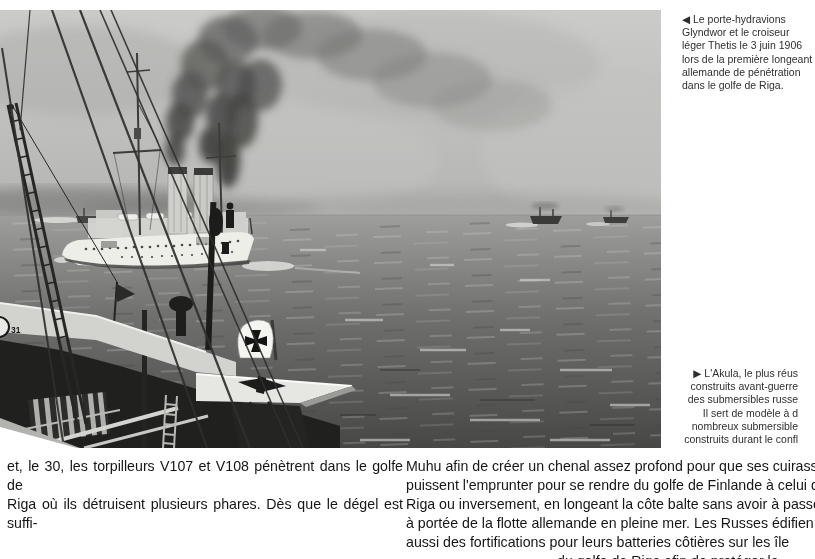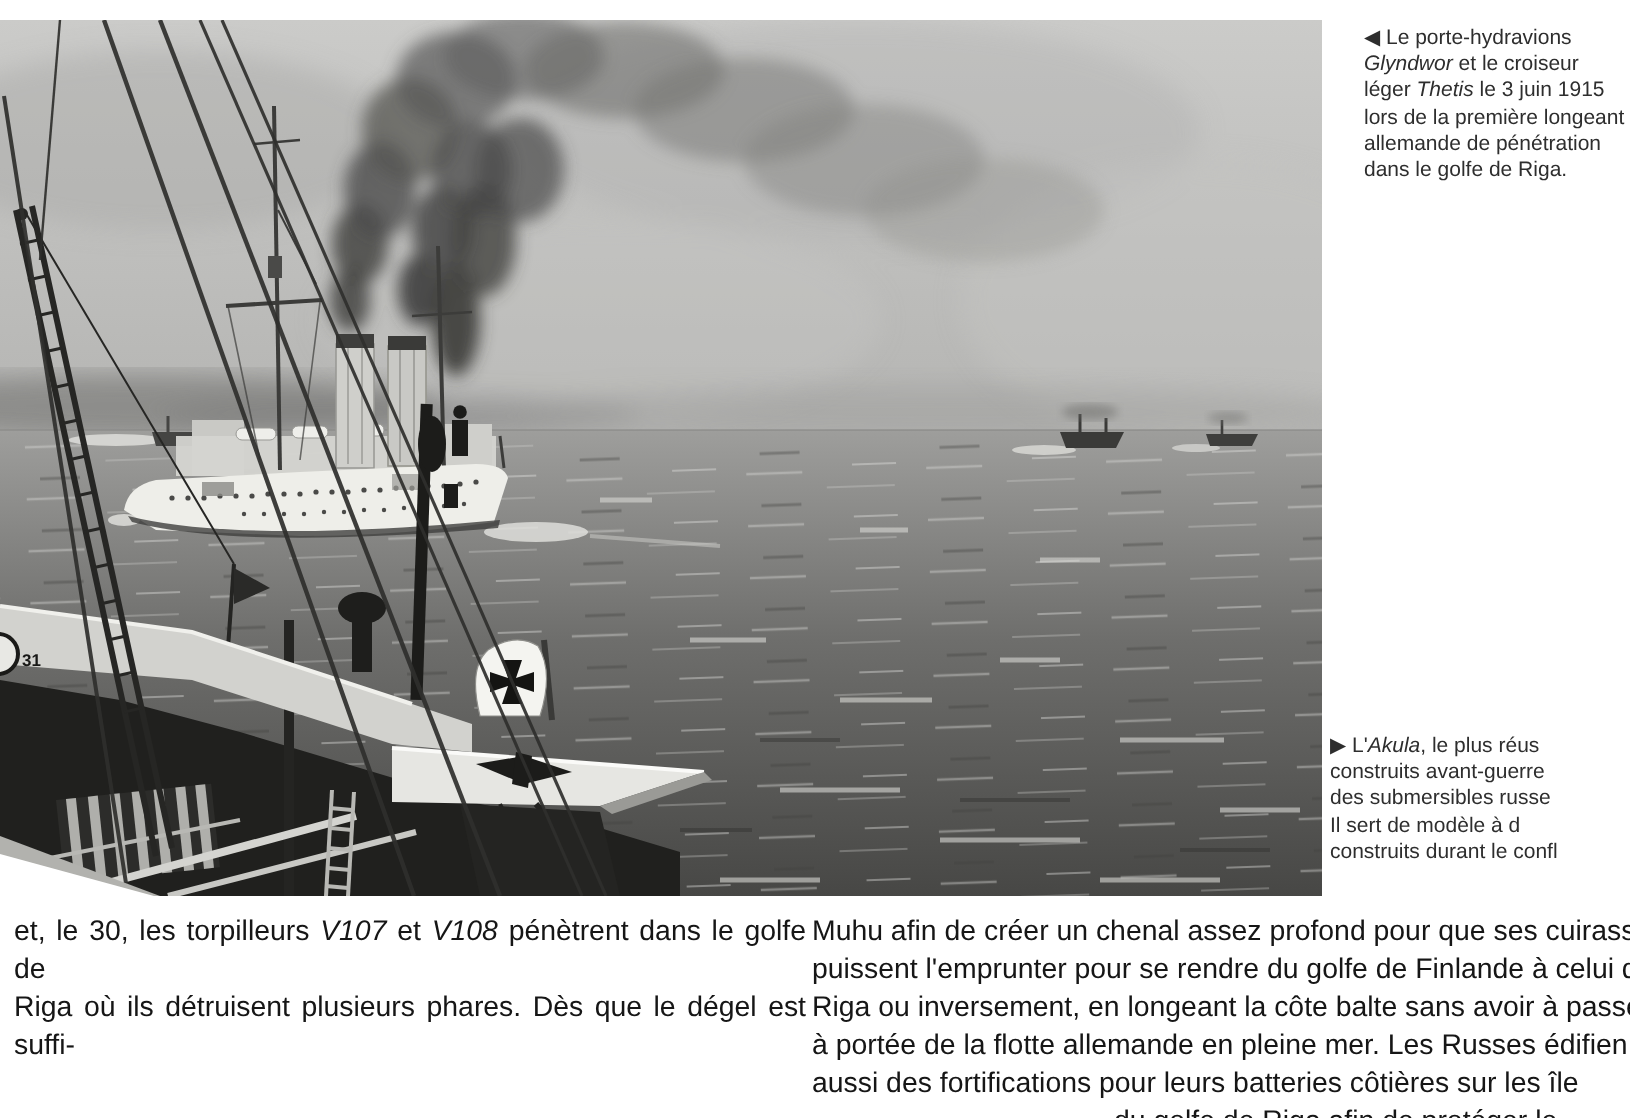"Glyndwor" .it { font-style: italic -> none }
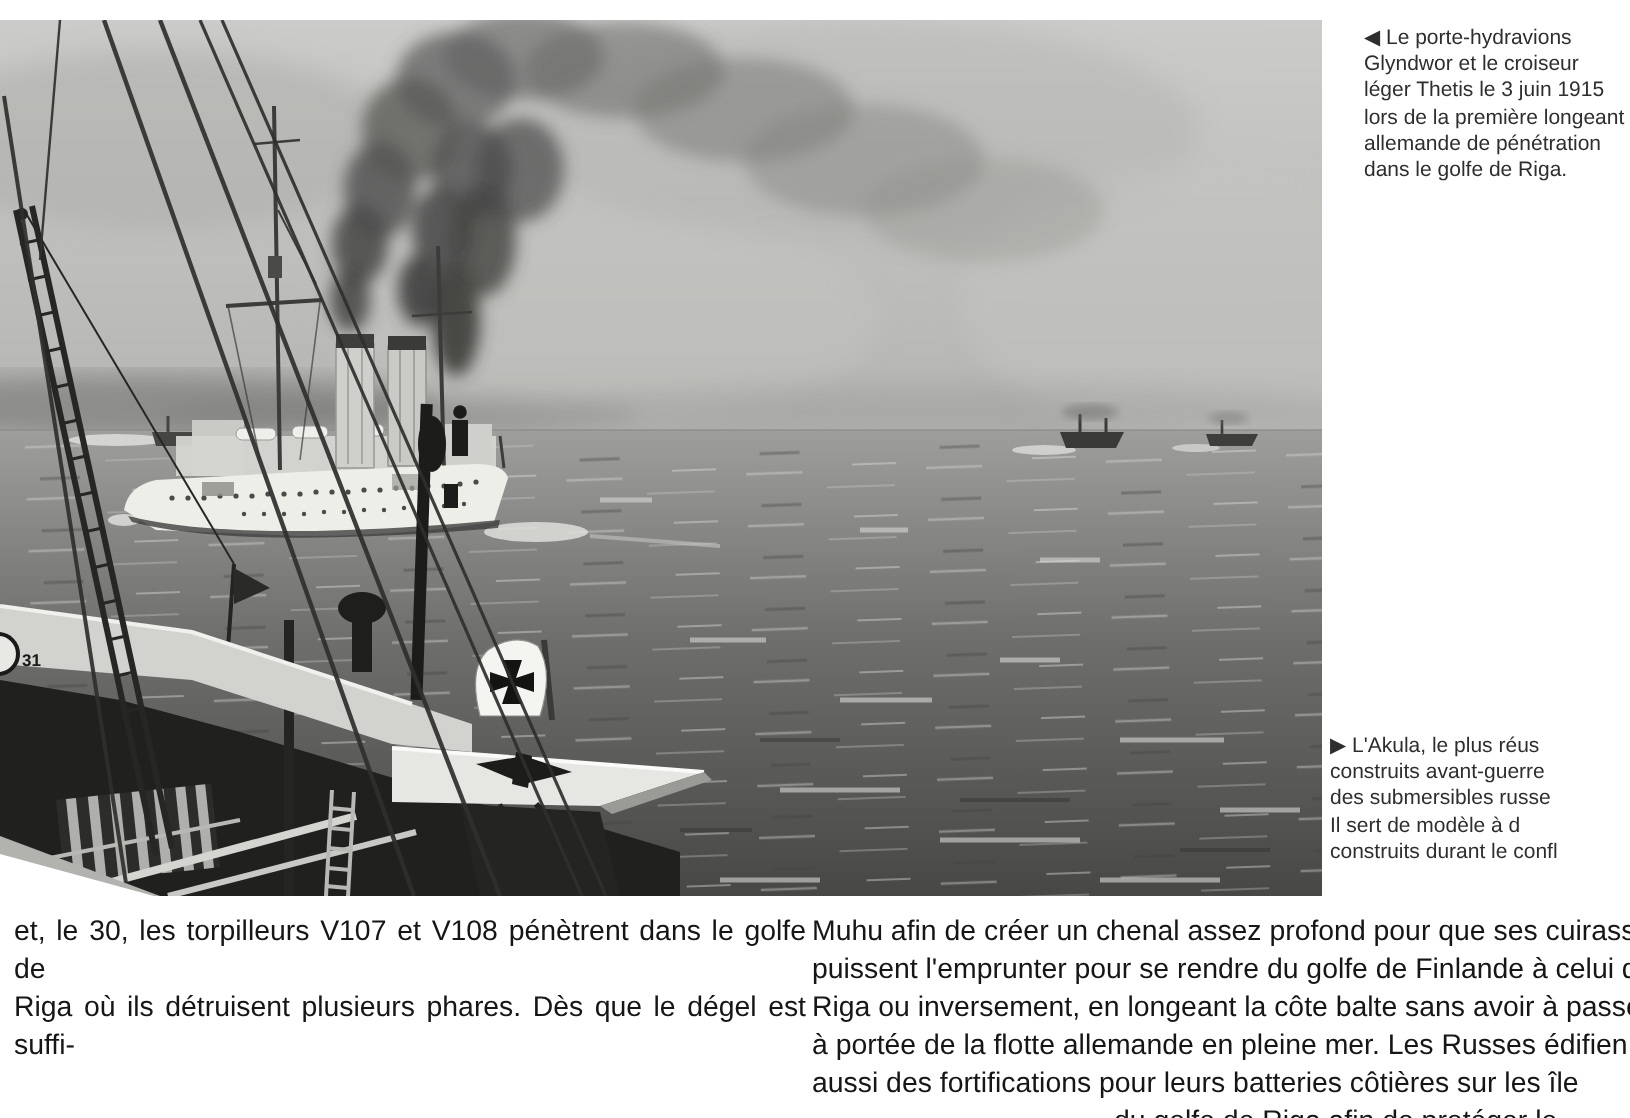"le 3 juin 1915" span { text: 1915 -> 1906 }
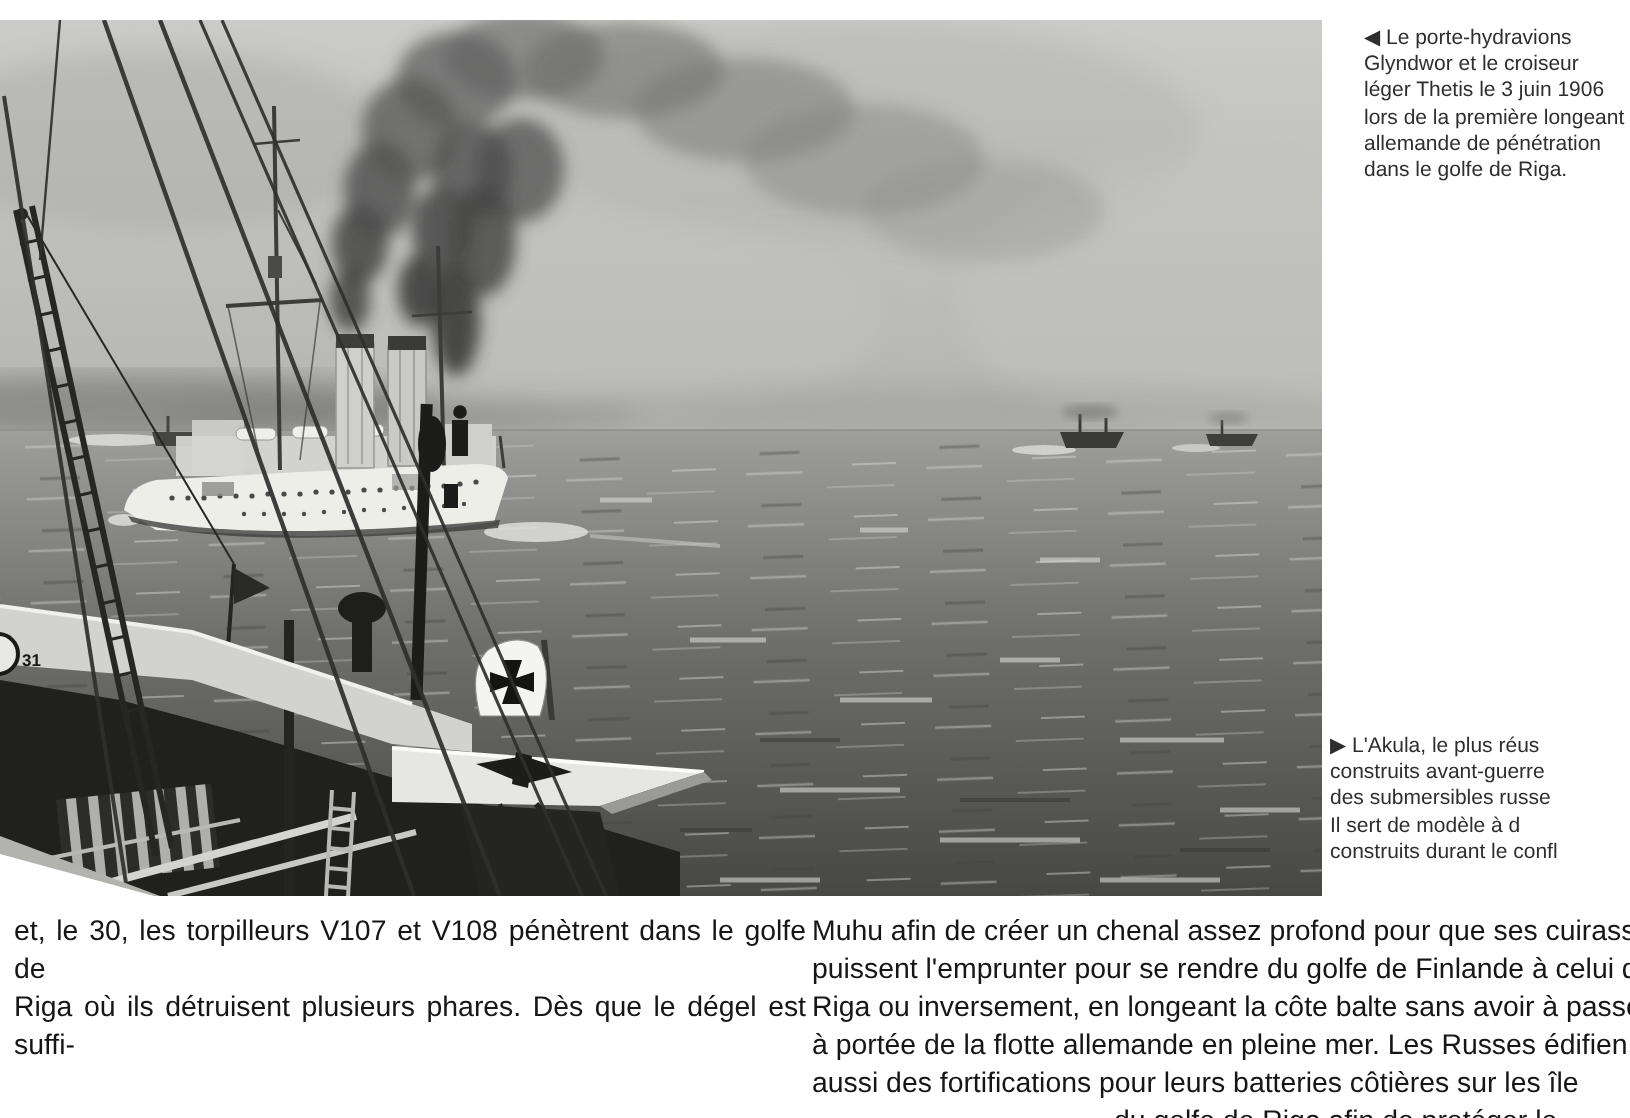"▶ L'Akula, le plus réus" #cap-right { right: 0 -> 17px; text-align: left -> right }
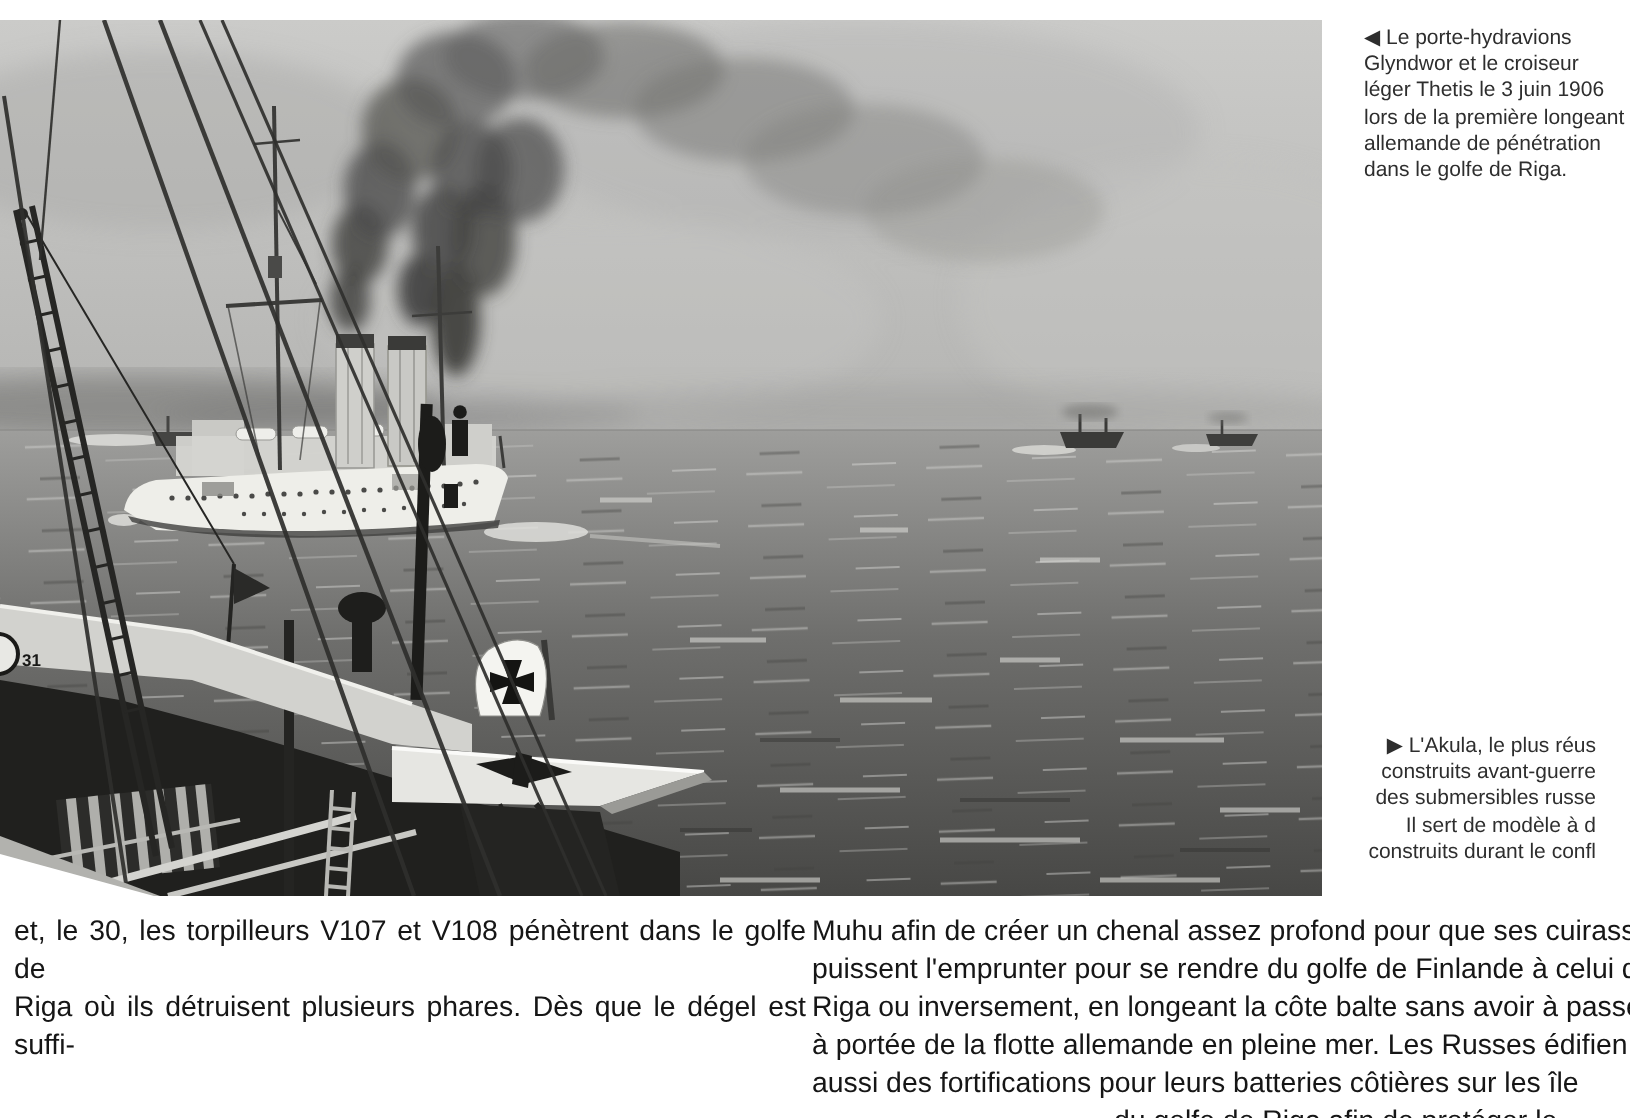"nombreux submersible" div.line { html: none -> <div><span>nombreux submersible</span></div> }
